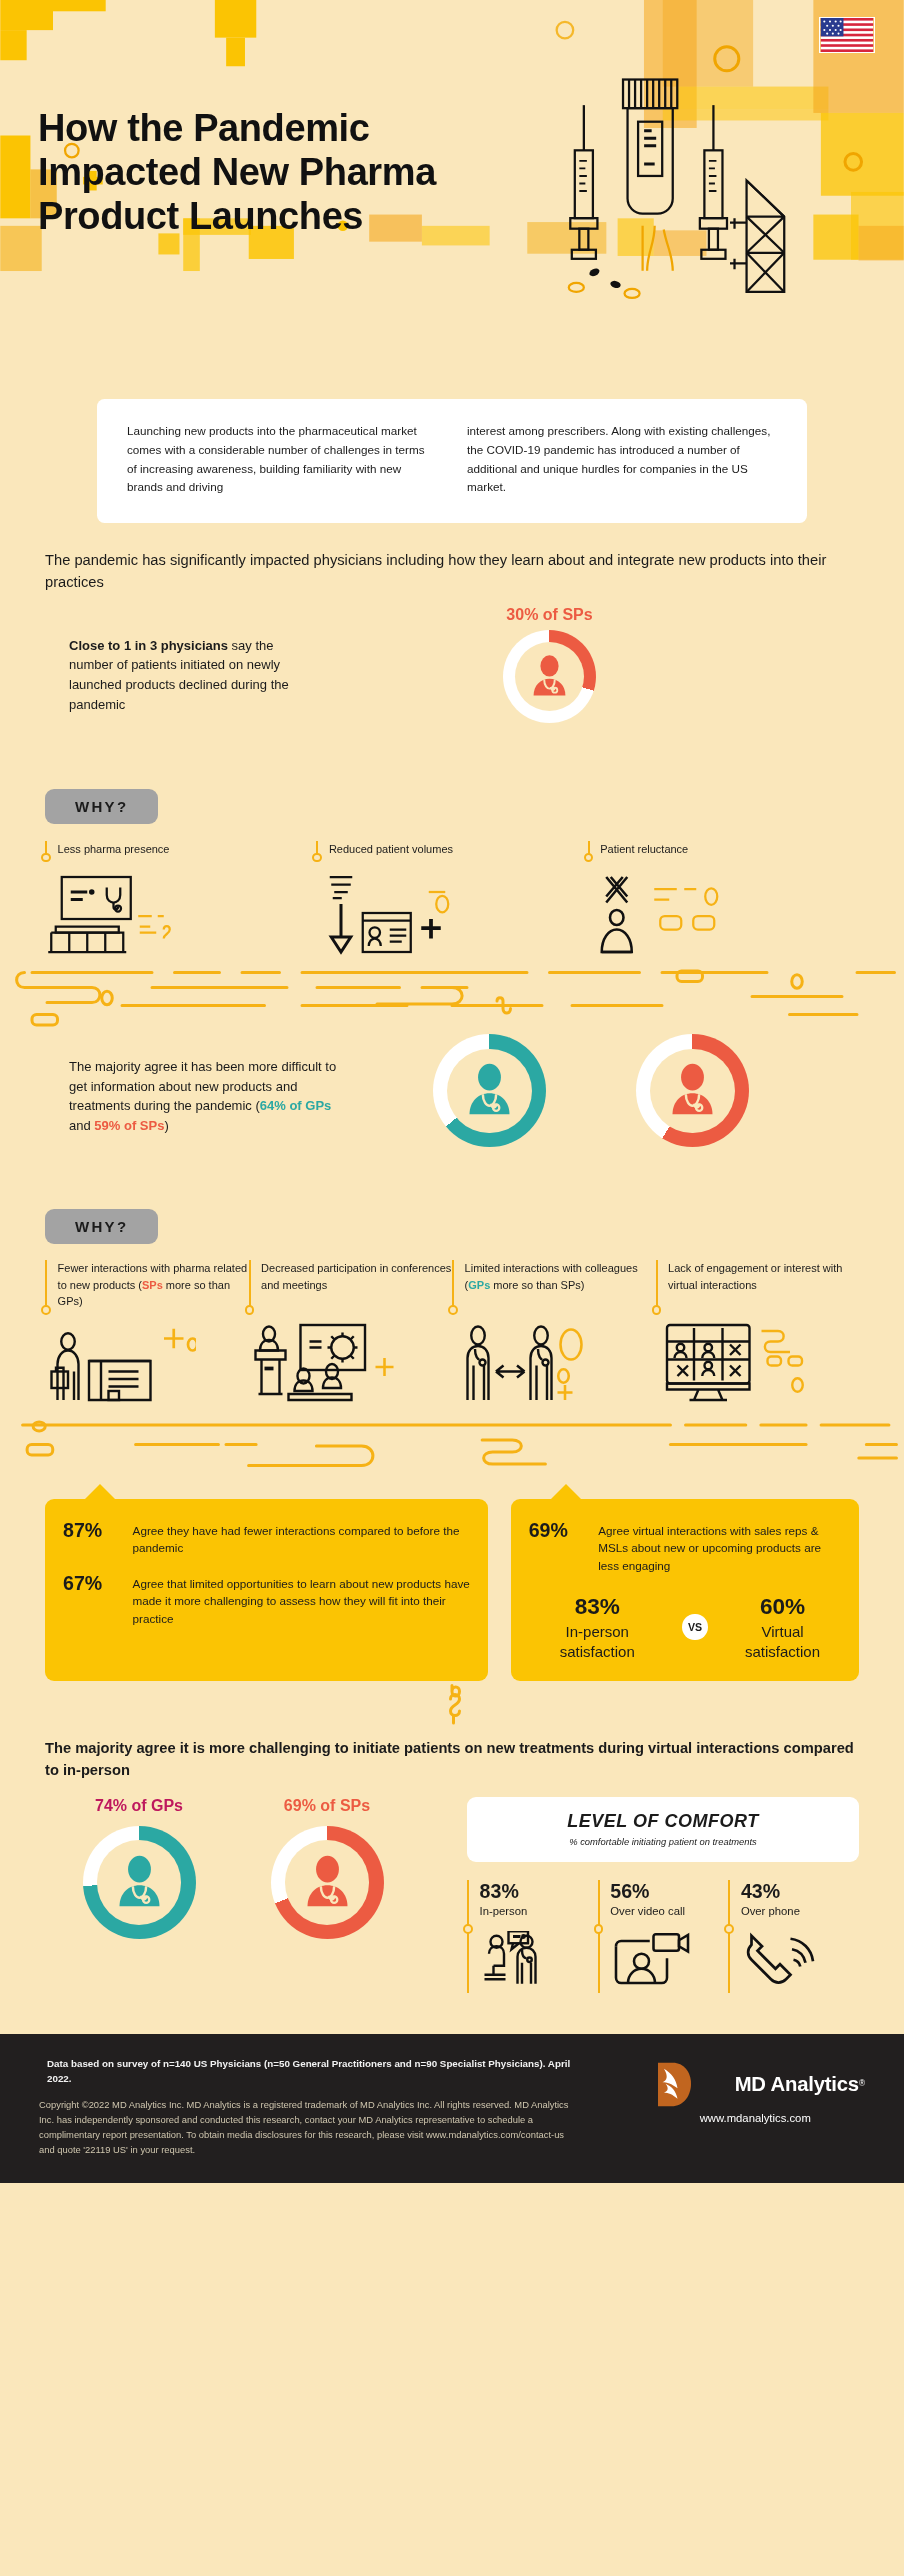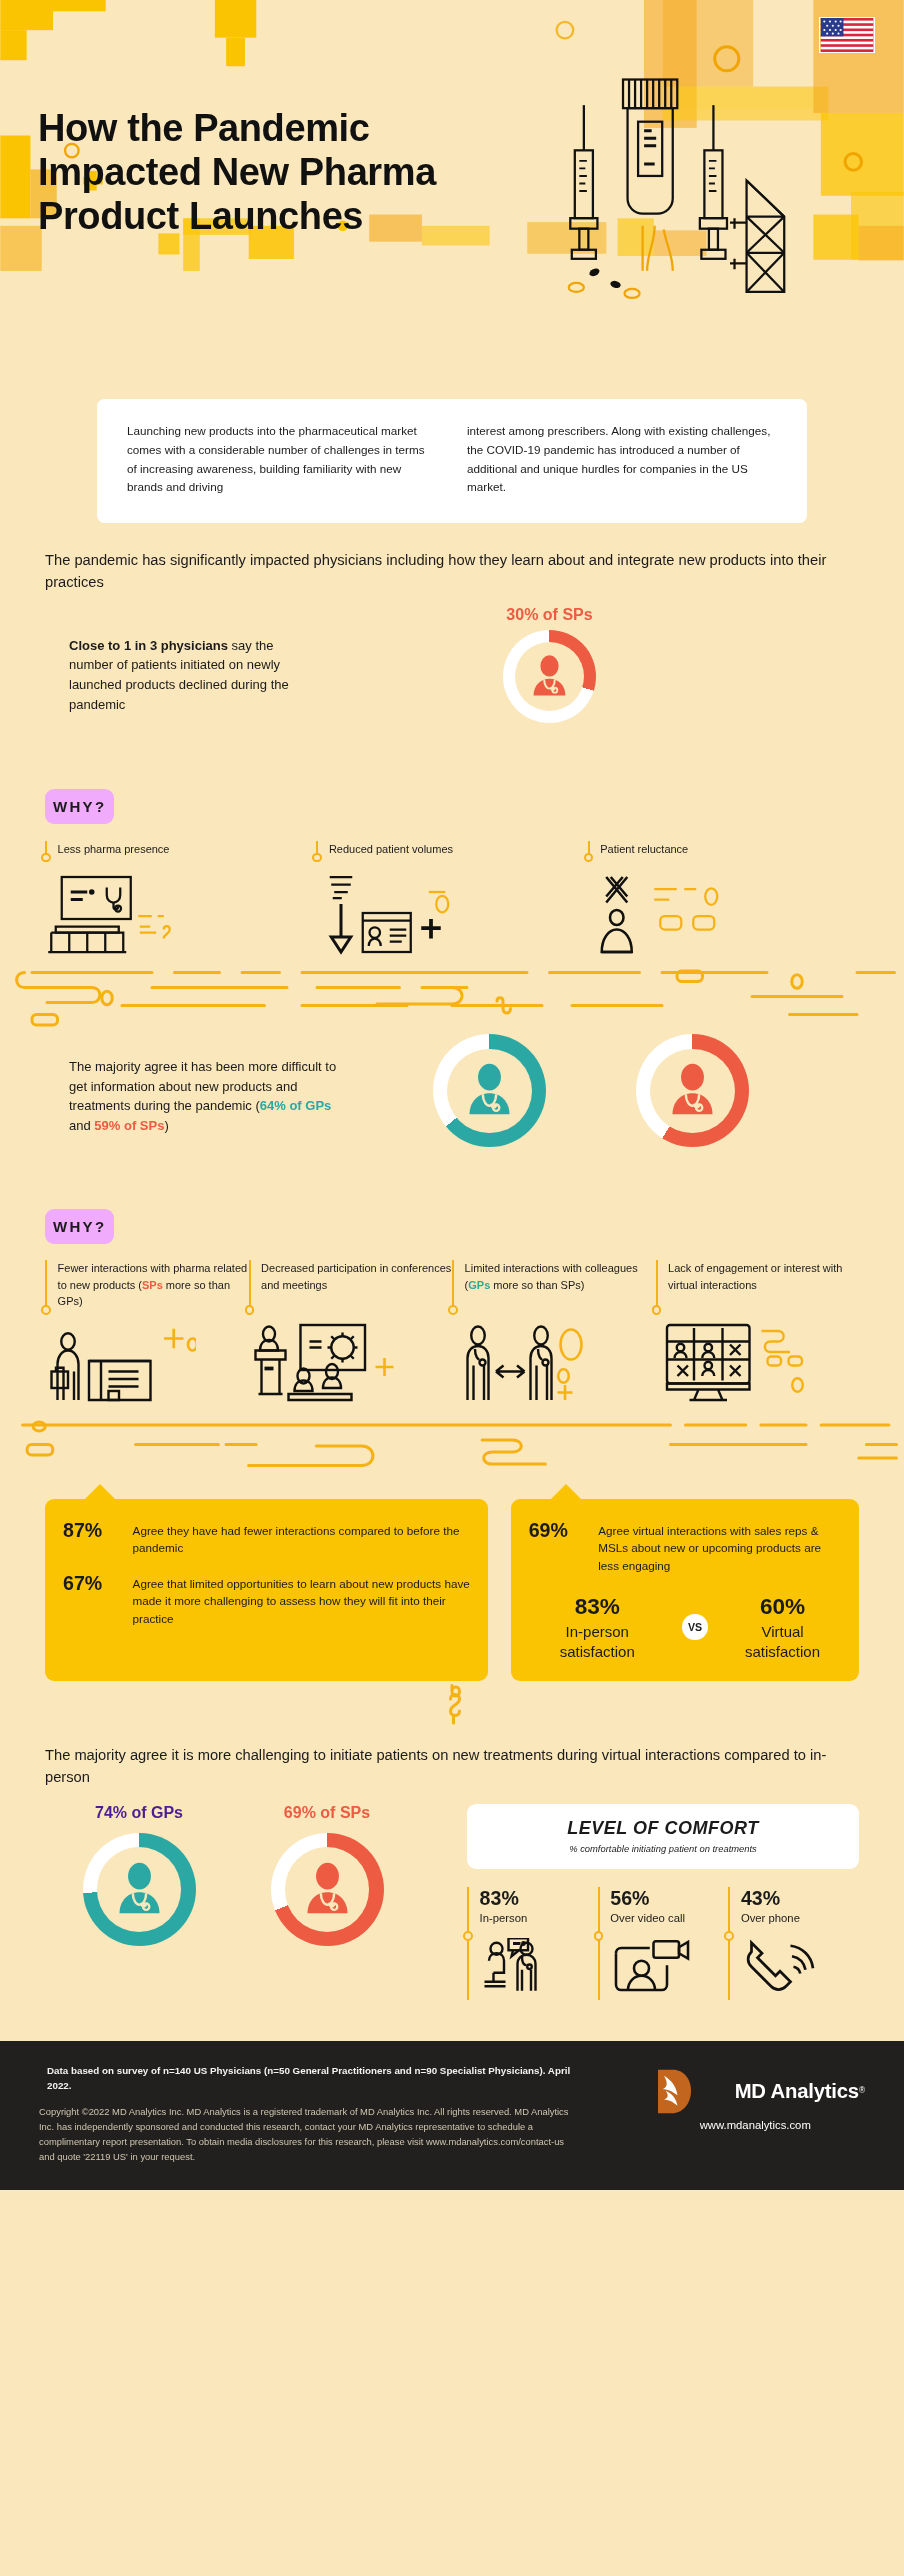"WHY?" .why-badge { background: #f0abfc -> #a3a3a3; padding: 9px 8px -> 9px 30px }
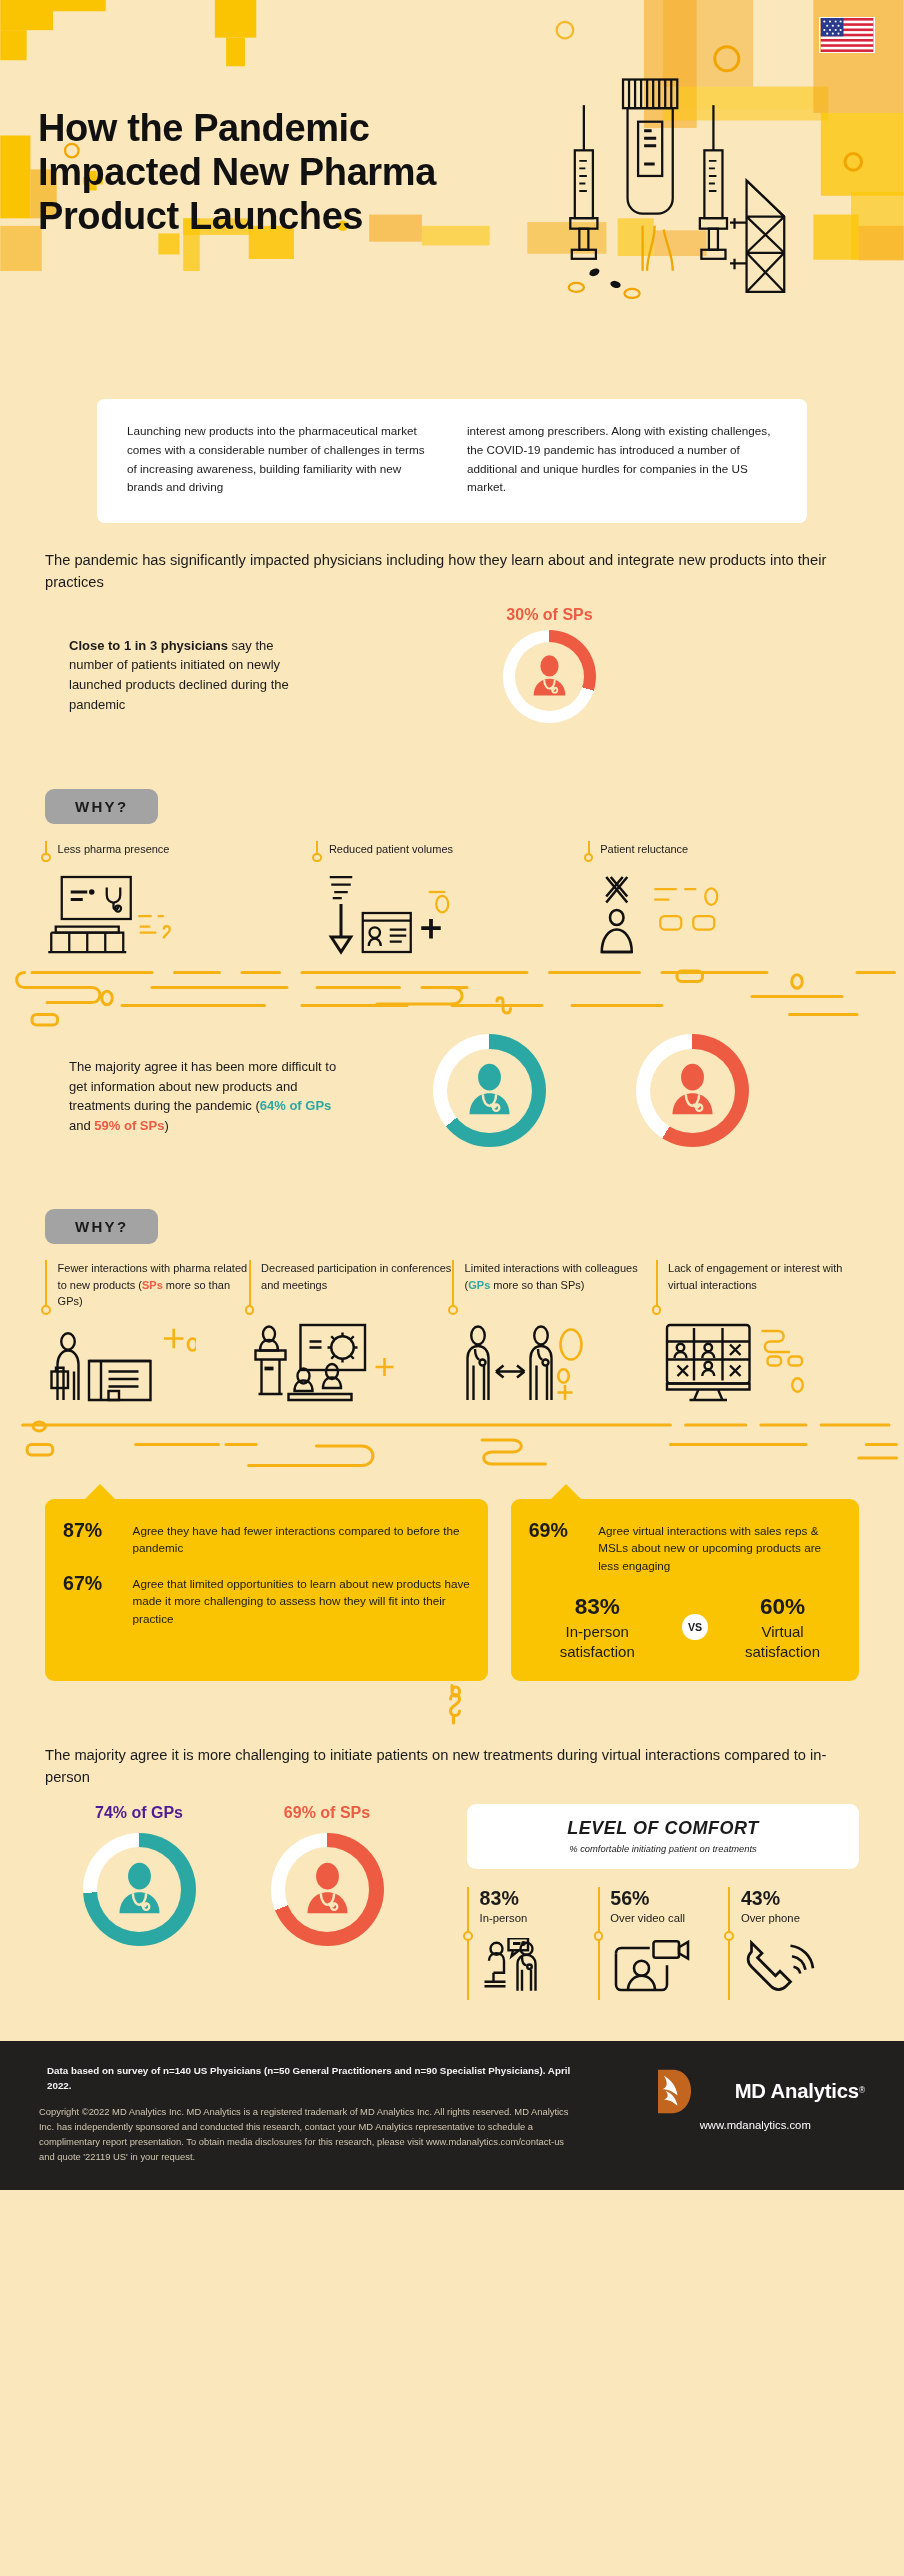"The majority agree it is" div.sec-head { font-weight: none -> bold; margin-top: 18px -> 11px }
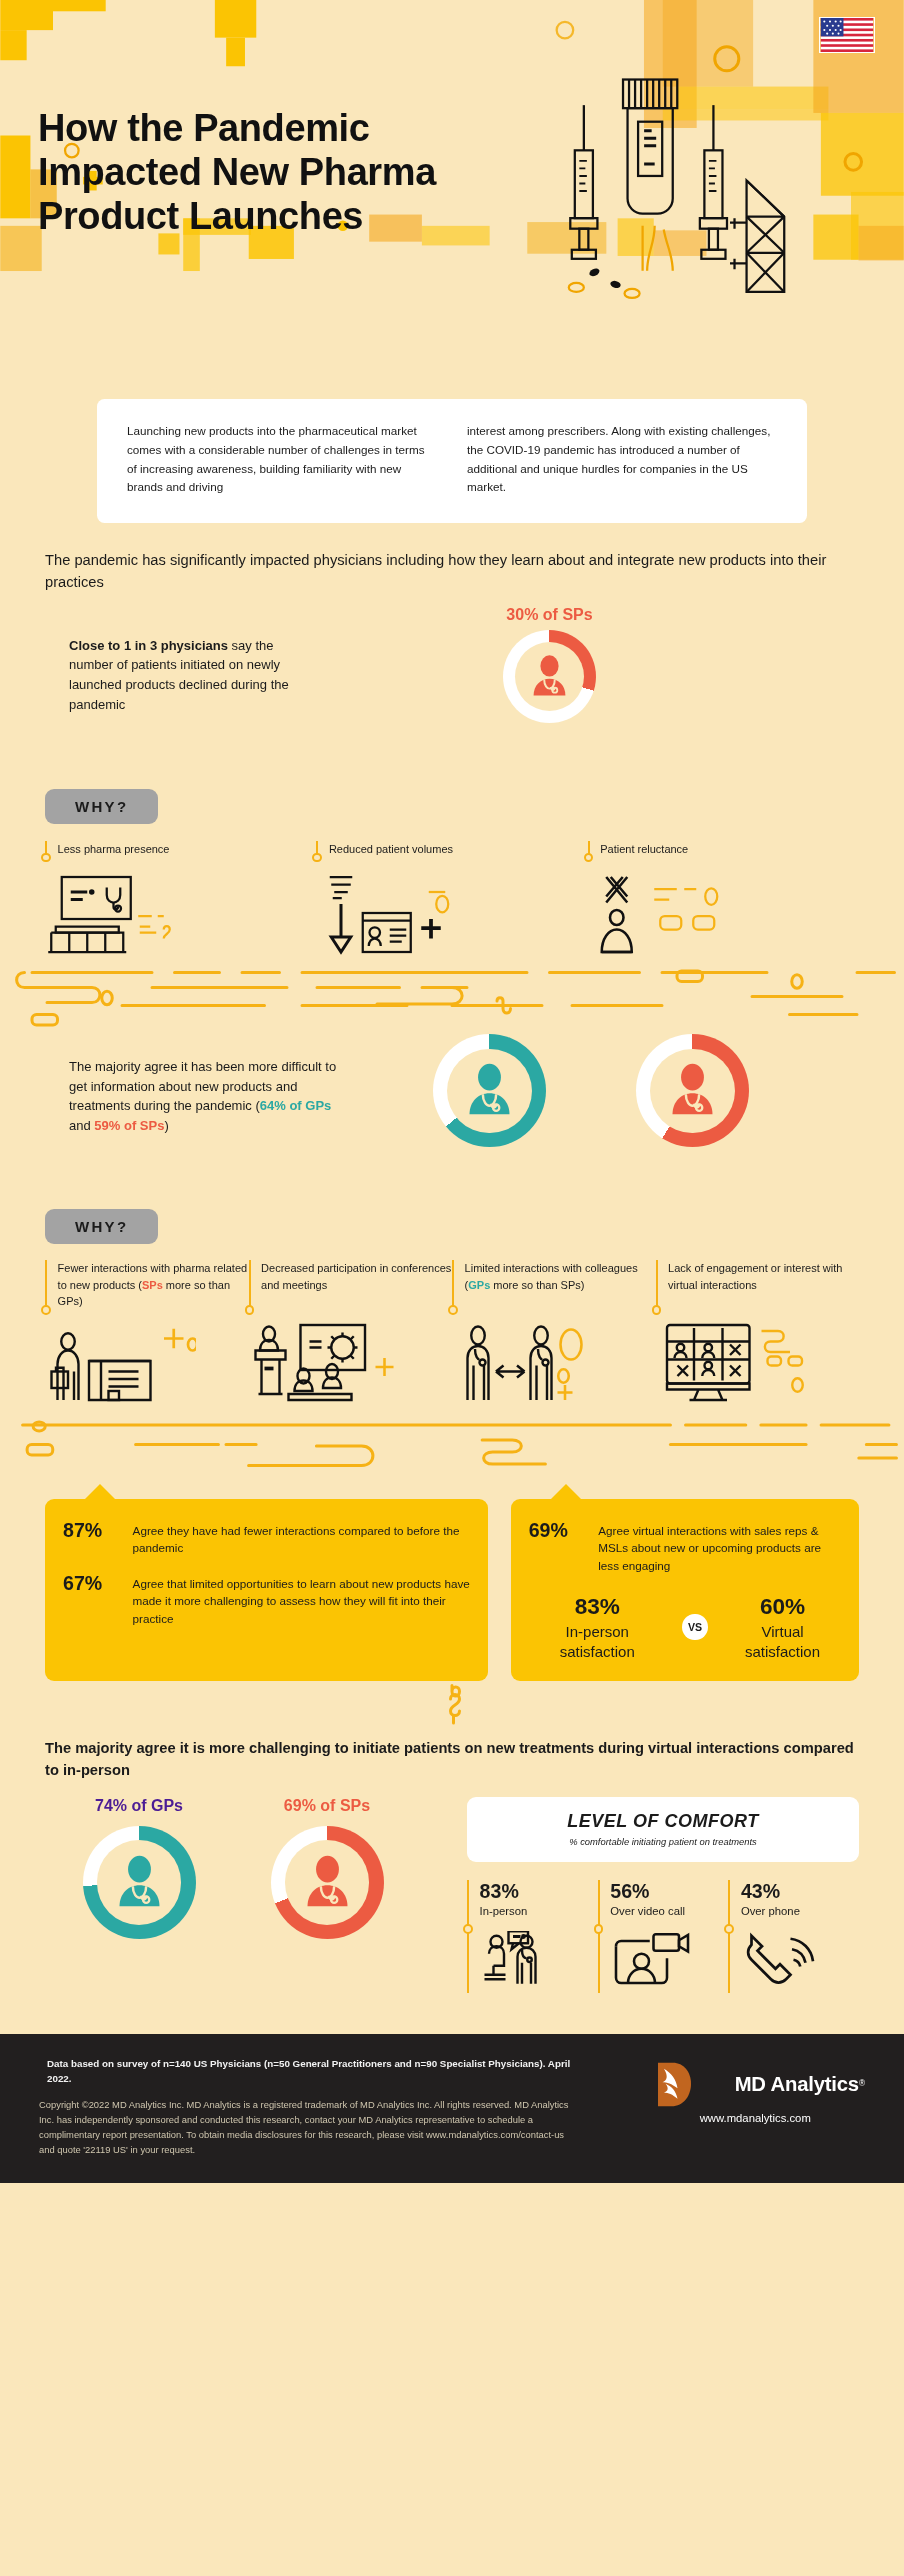"74% of GPs" div.donut-cap { color: #4c1d95 -> #be185d }
